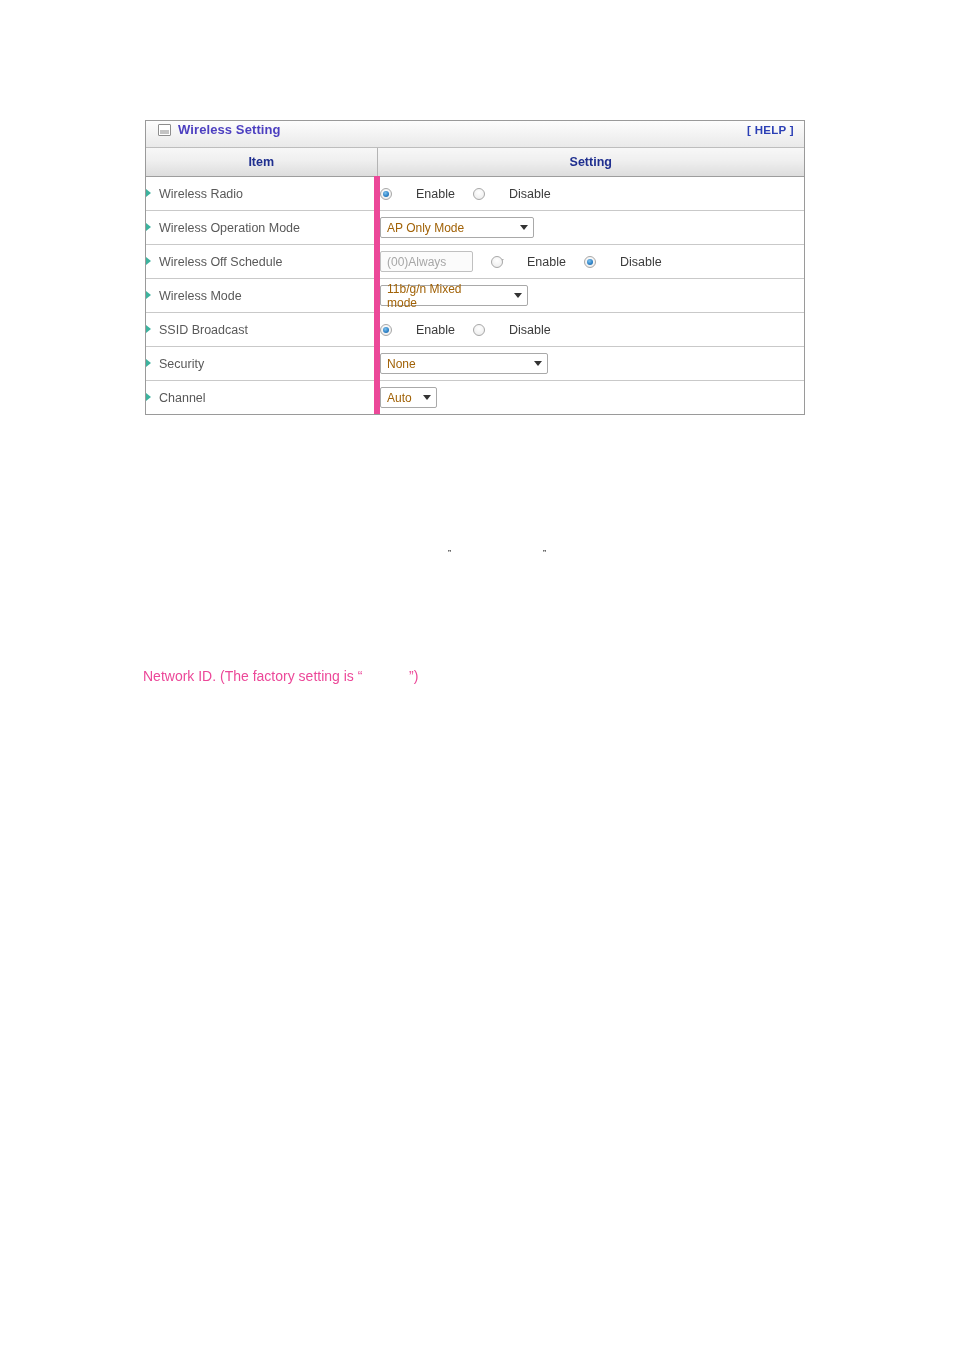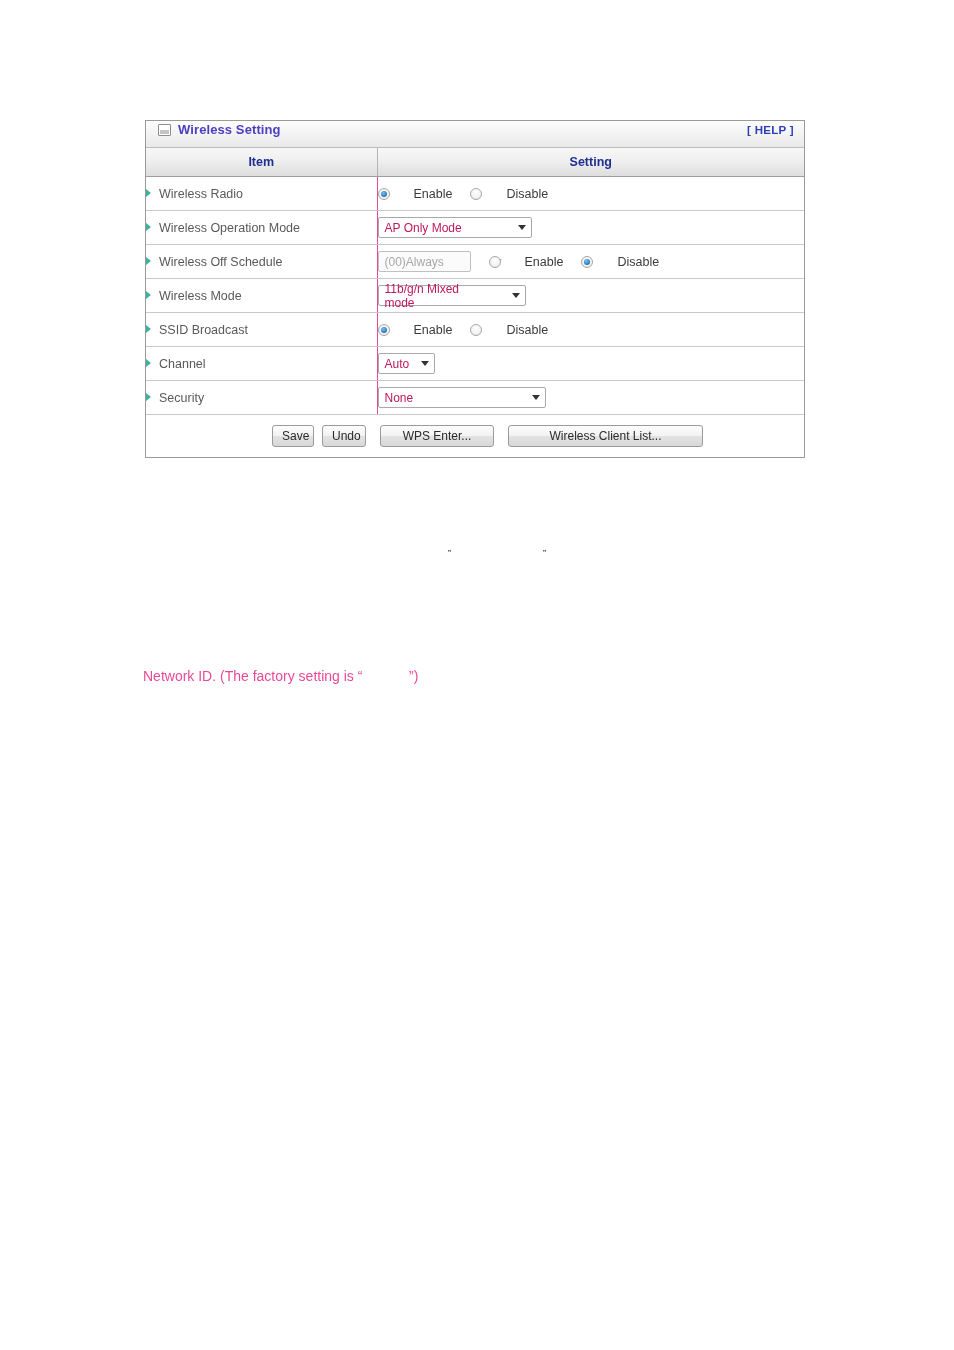"Wireless Radio" table.grid td { border-right: 1px solid #ec4899 -> 6px solid #ec4899 }
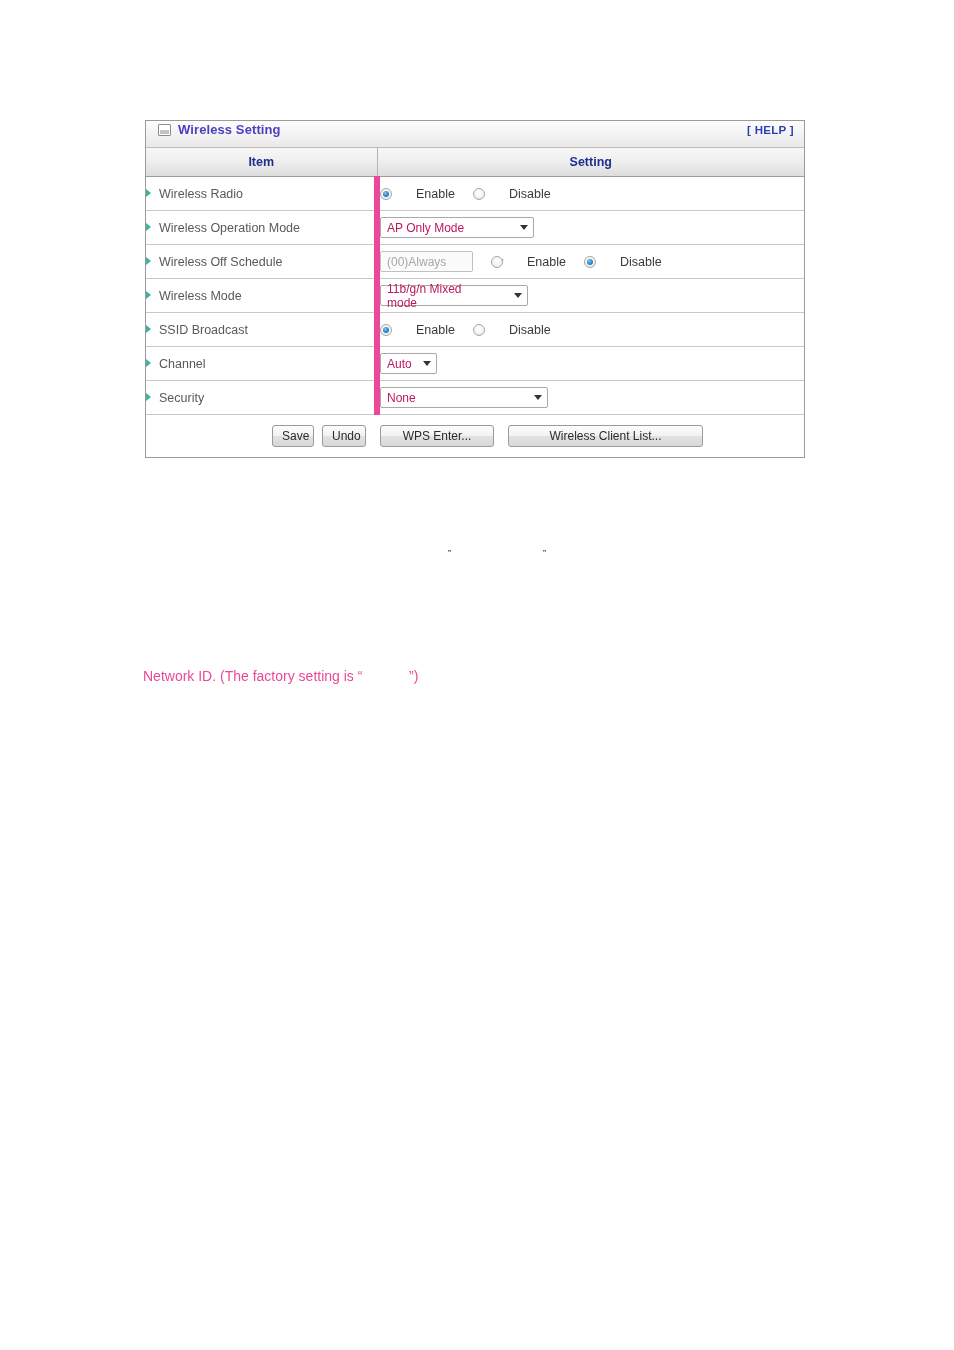"AP Only Mode" .sel { color: #be185d -> #a16207 }
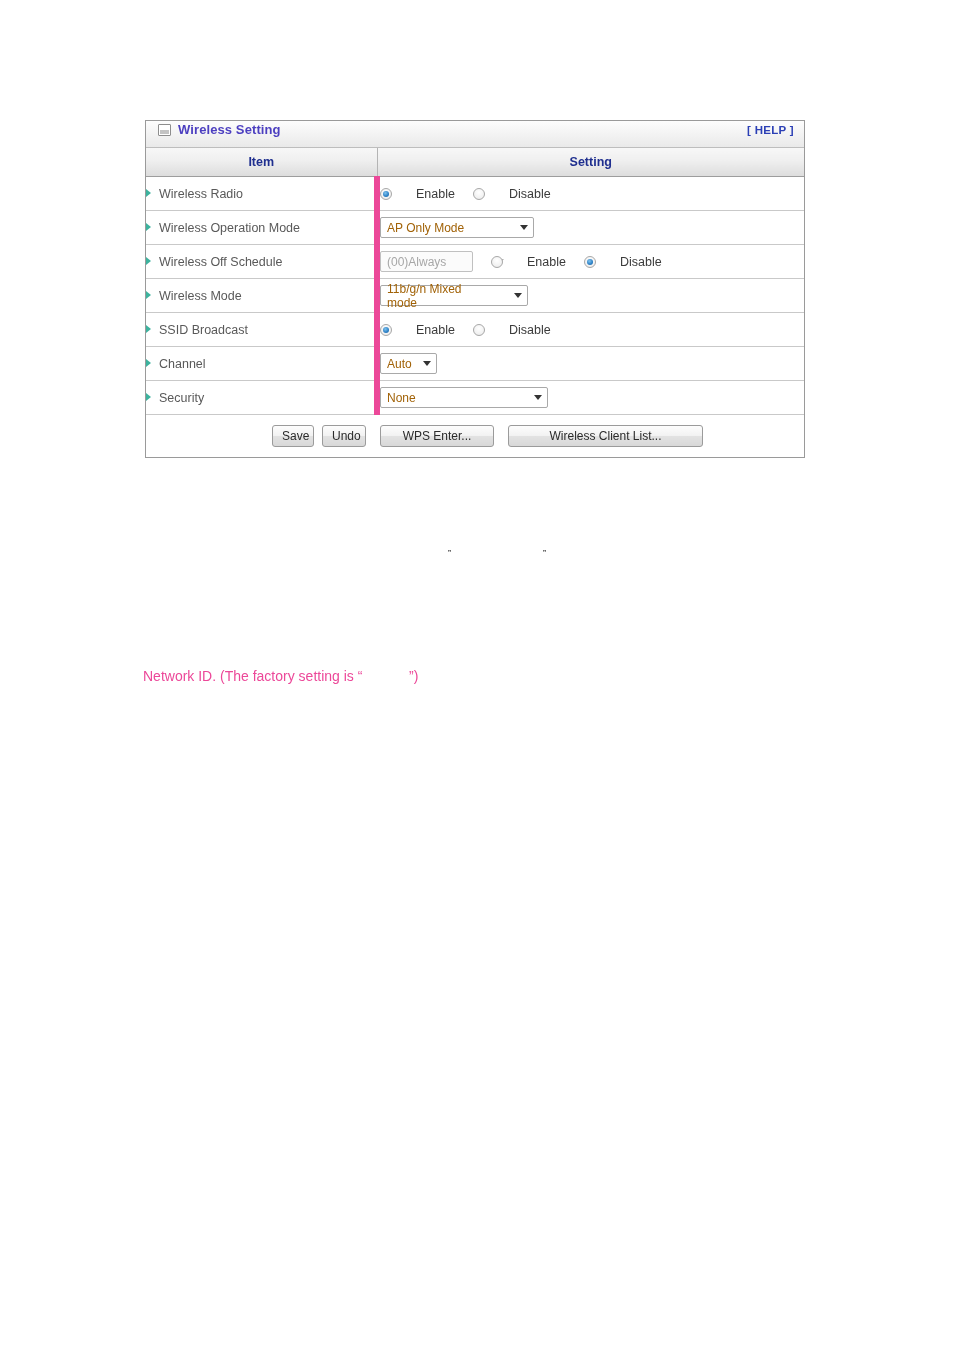"Channel" tr { order: before "Security" -> after "Security" }
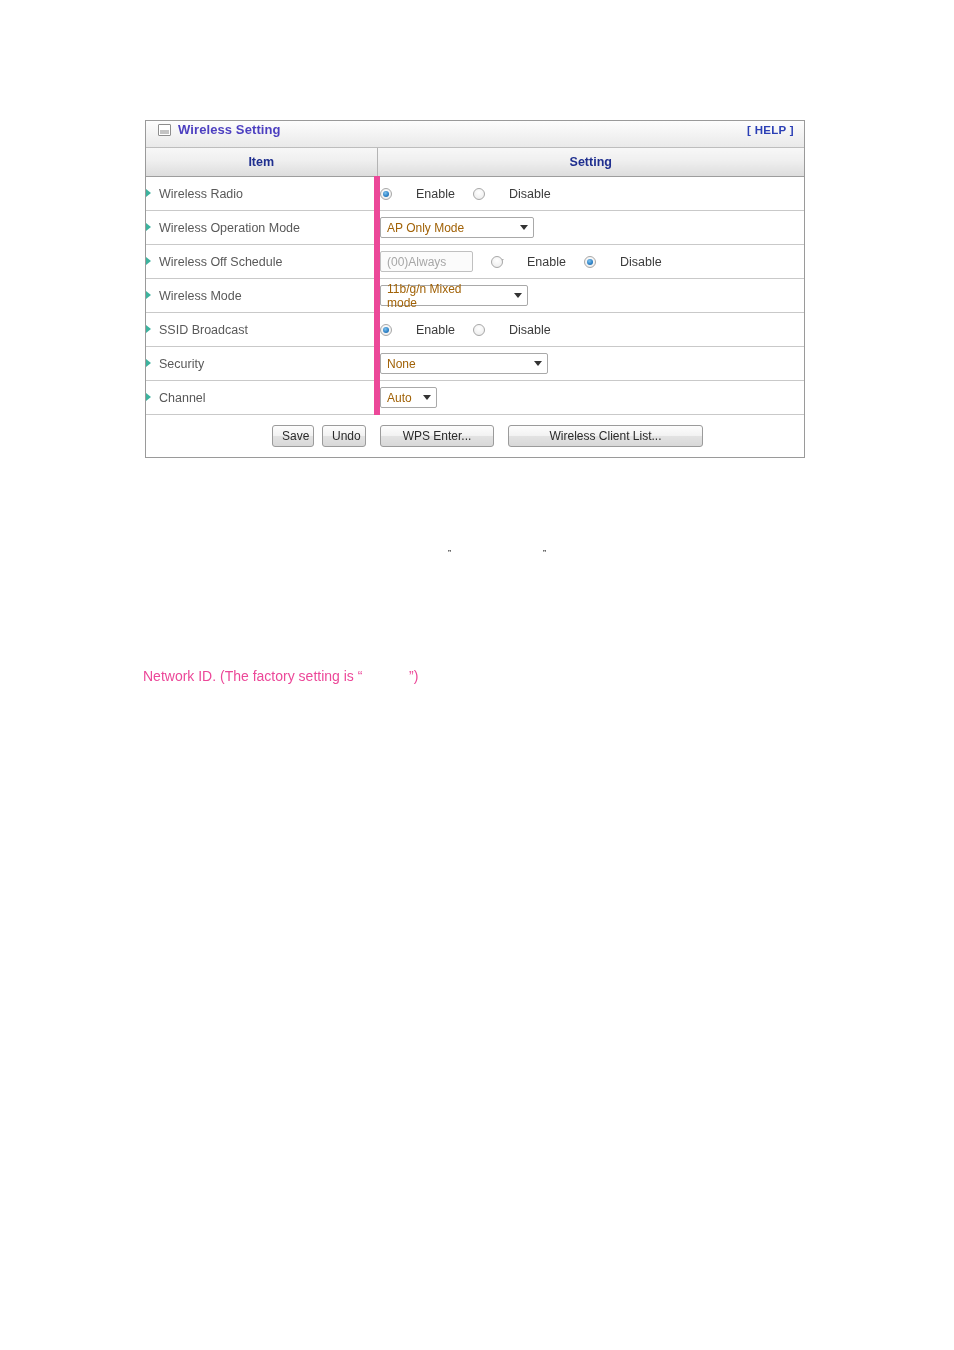"Save" tr { html: <tr> <td> <div> <button>Save</button> <button>Undo</button> <button>WPS Enter...</button> <button>Wireless Client List...</button> </div> </td> </tr> -> none }
